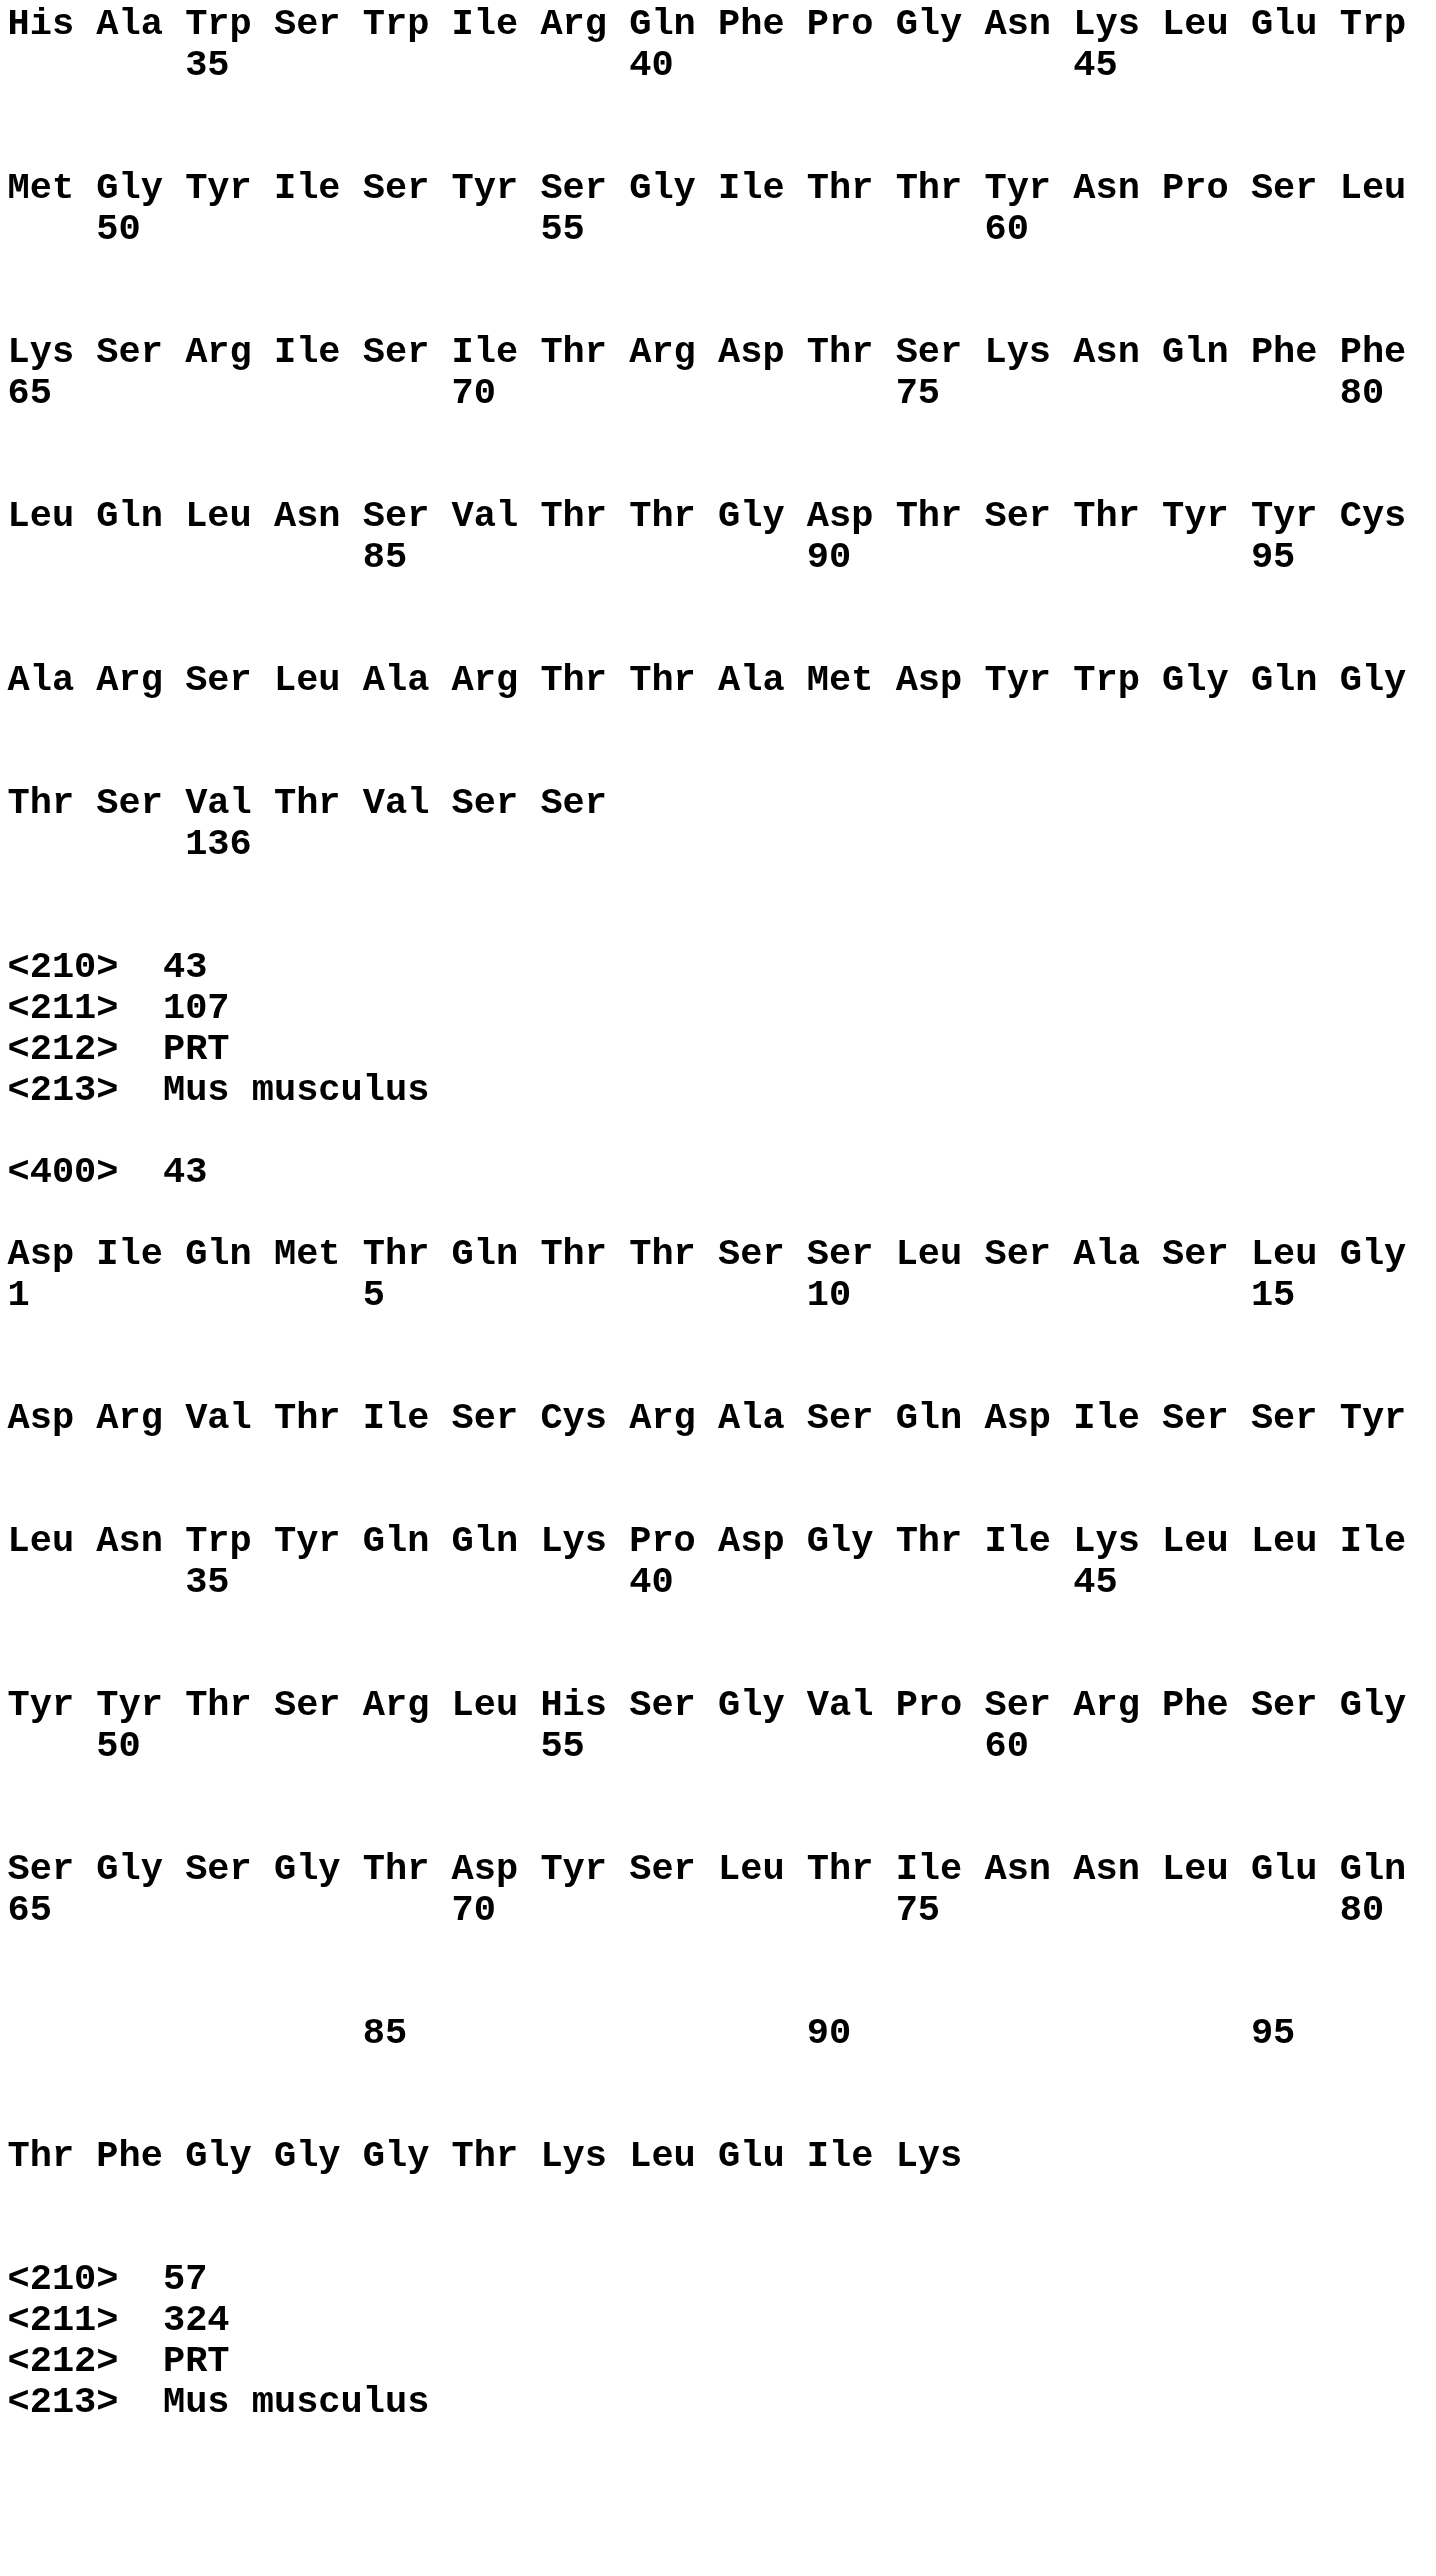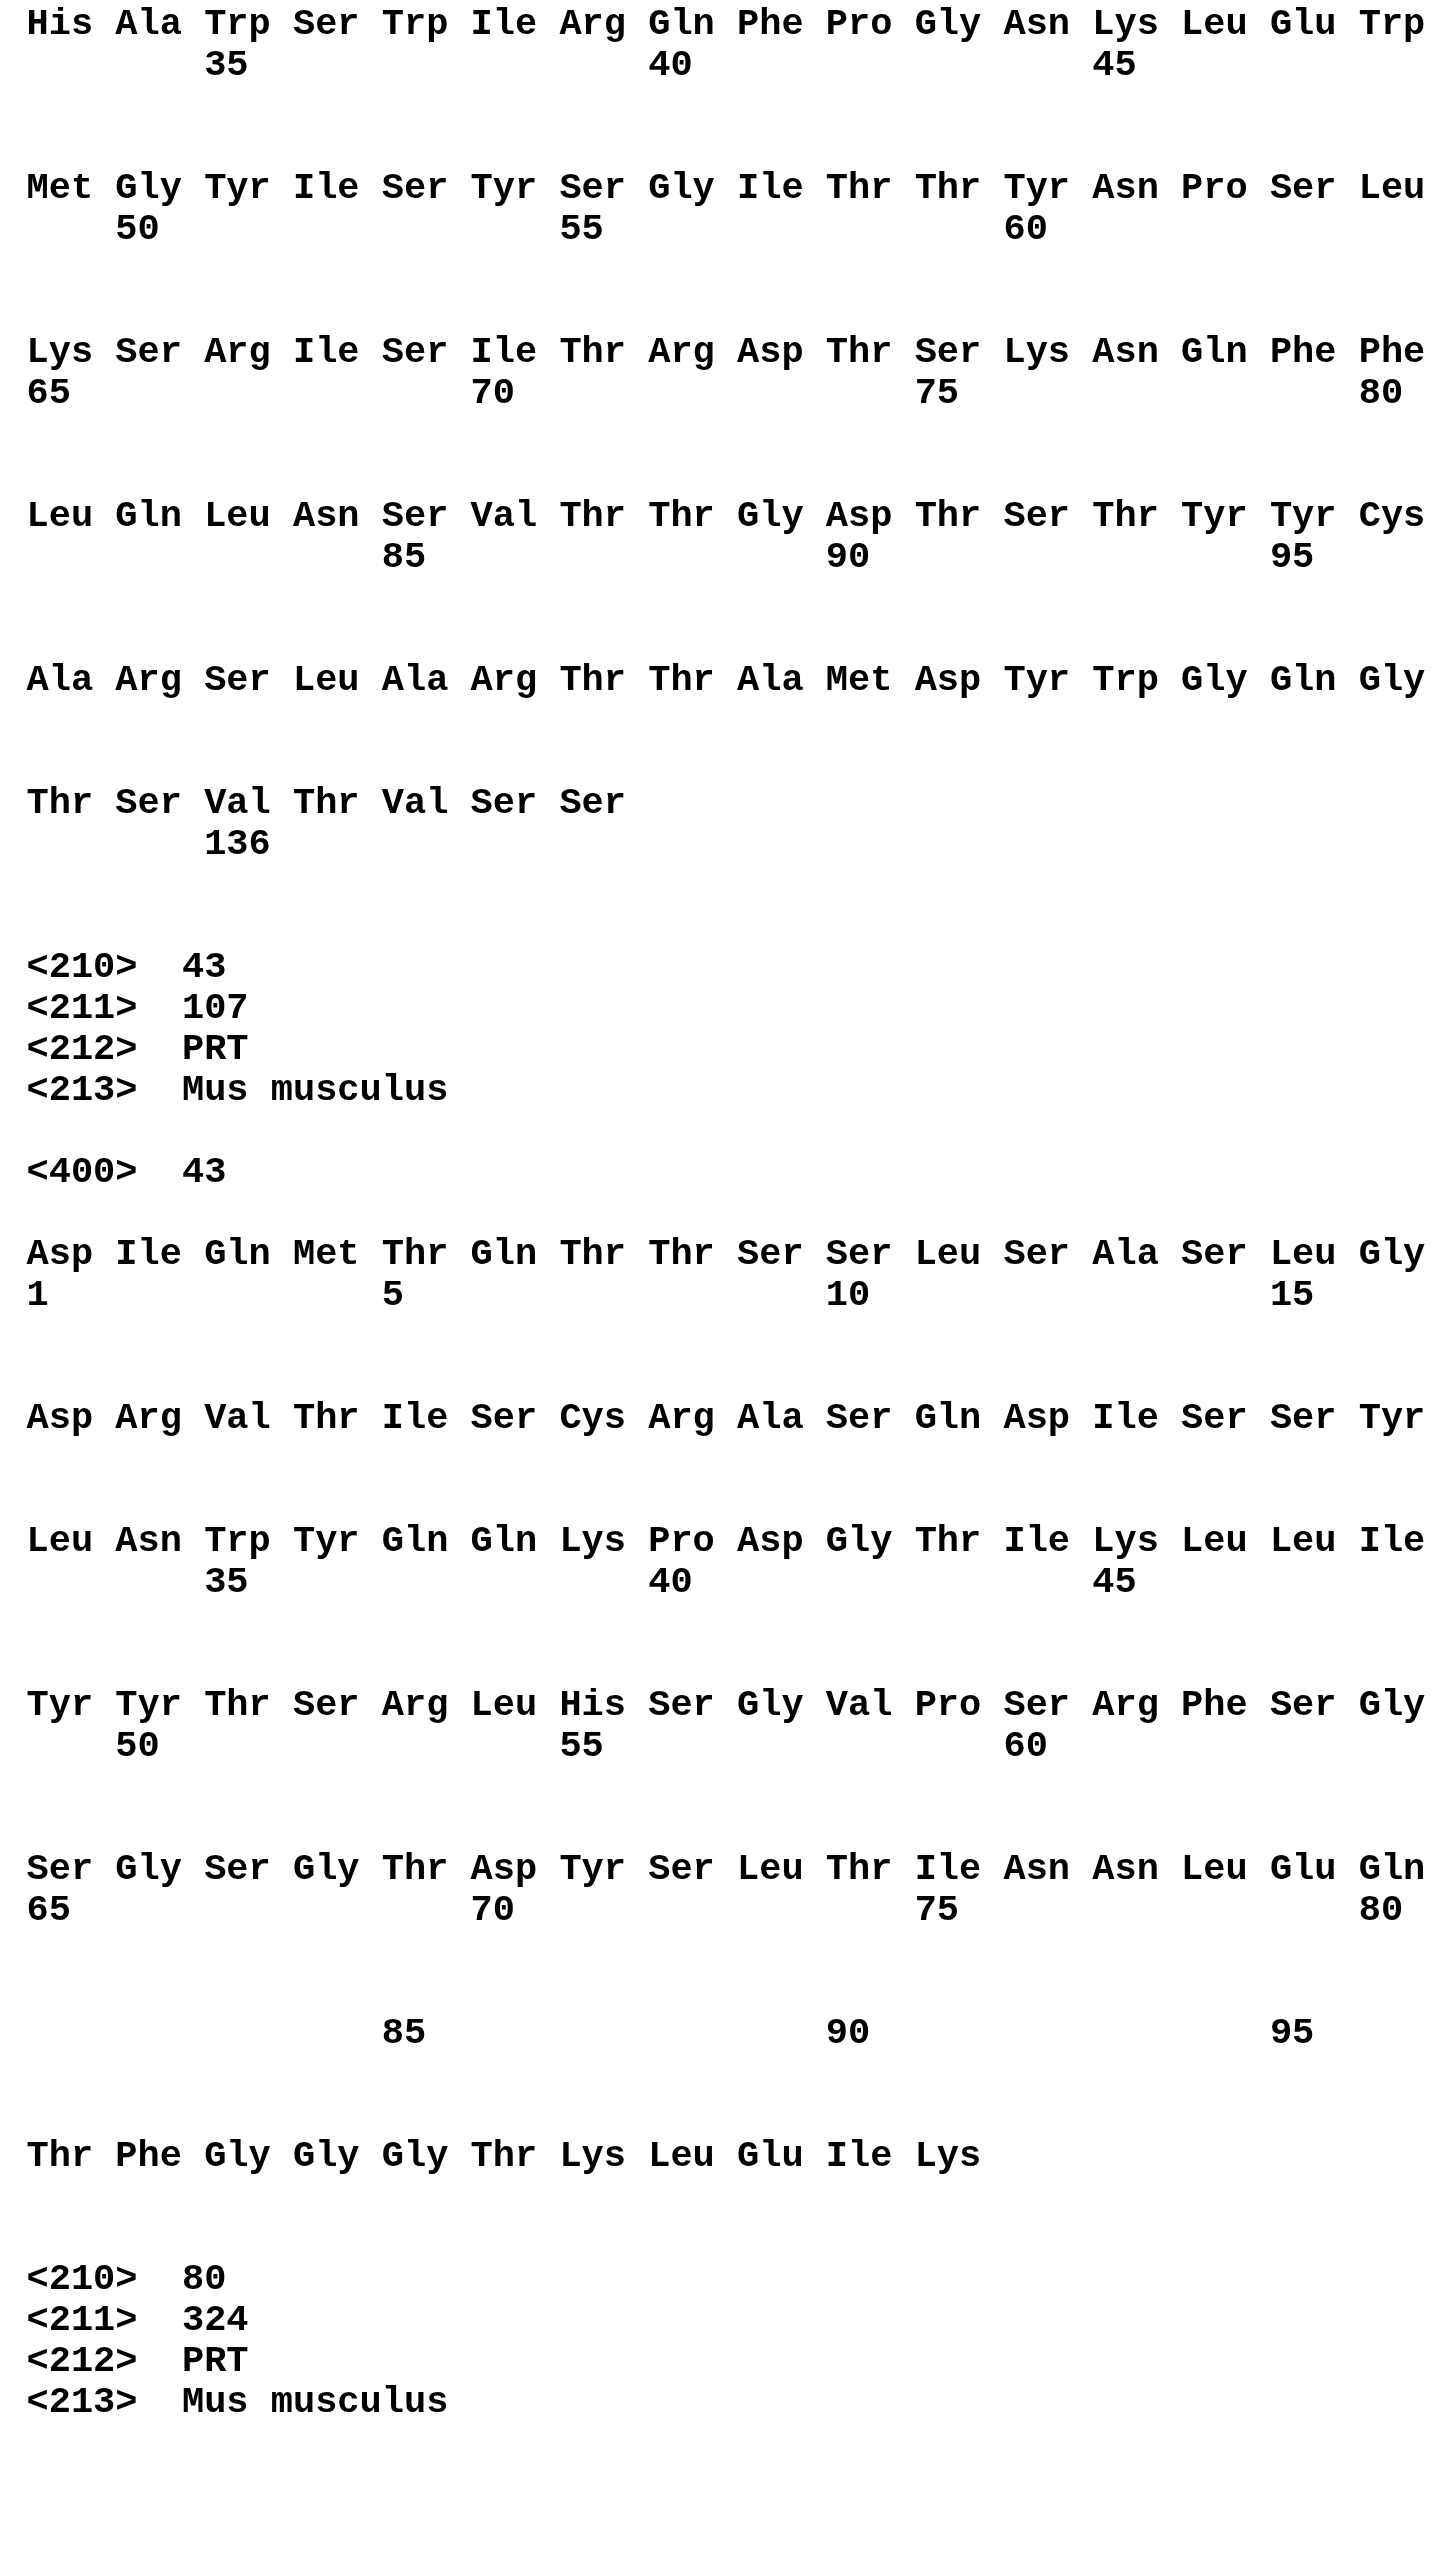"His Ala Trp Ser Trp" .page { margin-left: 19px -> none }
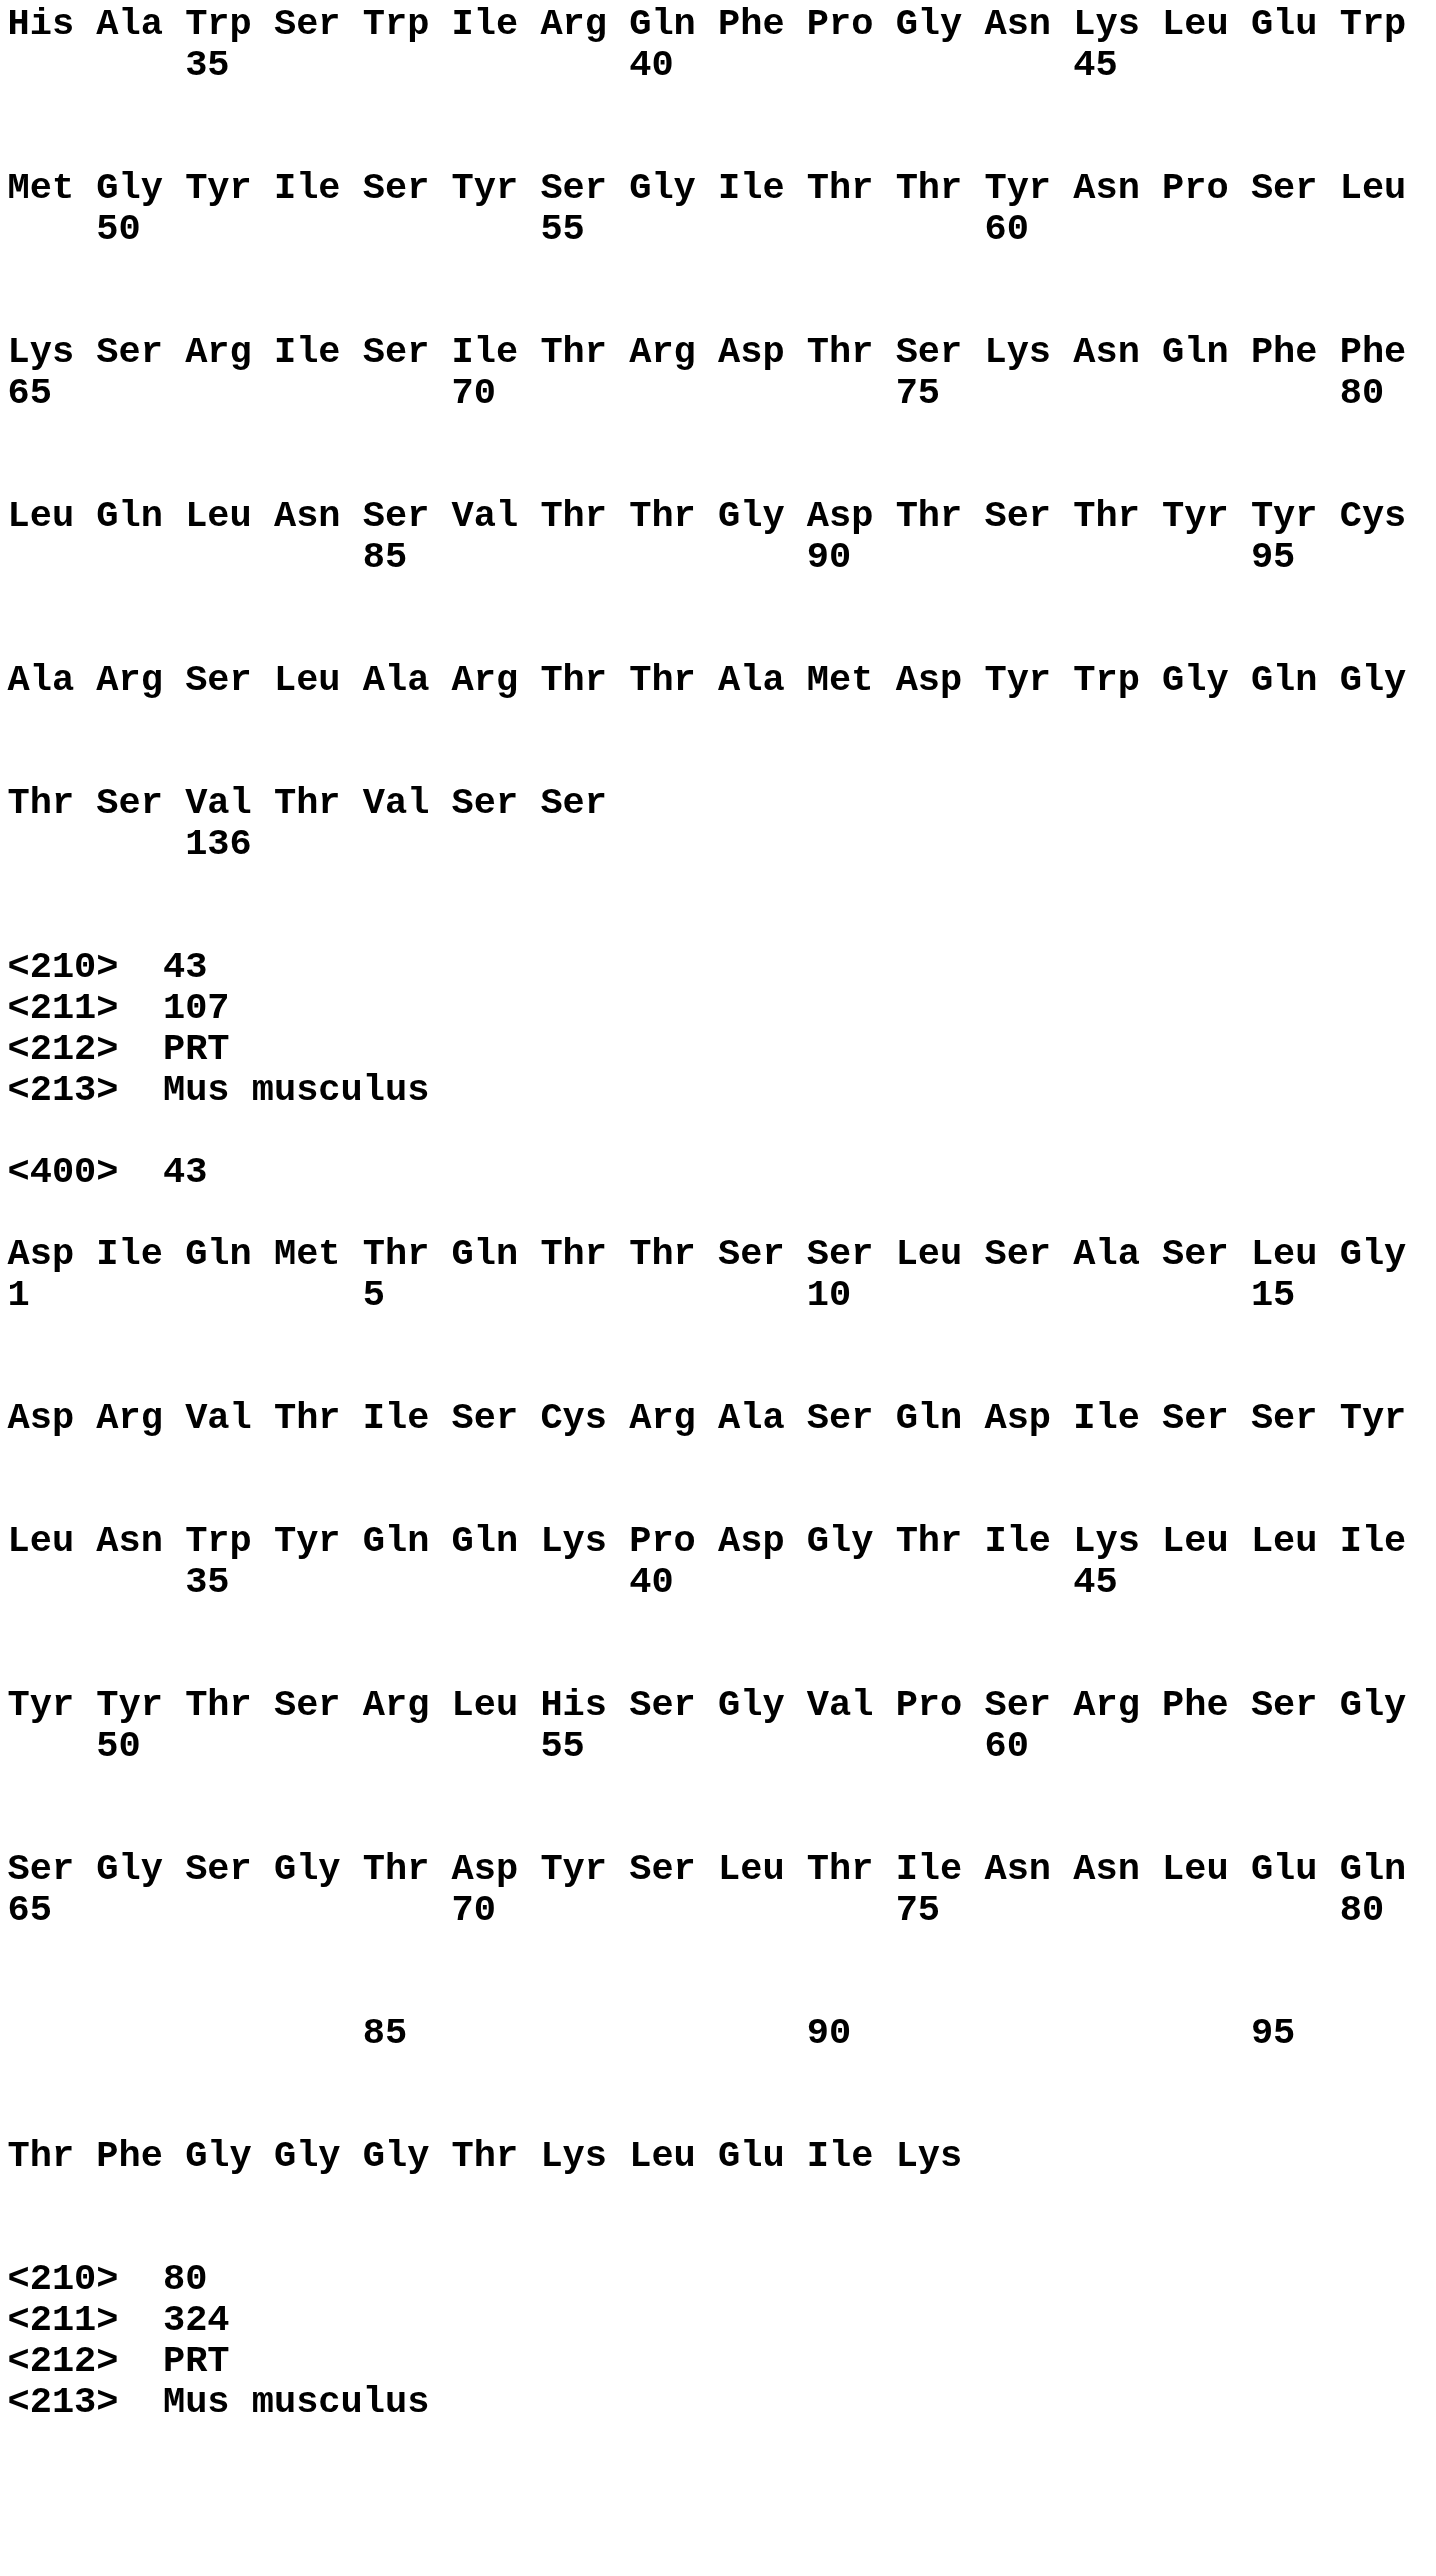"80" span.meta-value { text: 80 -> 57 }
